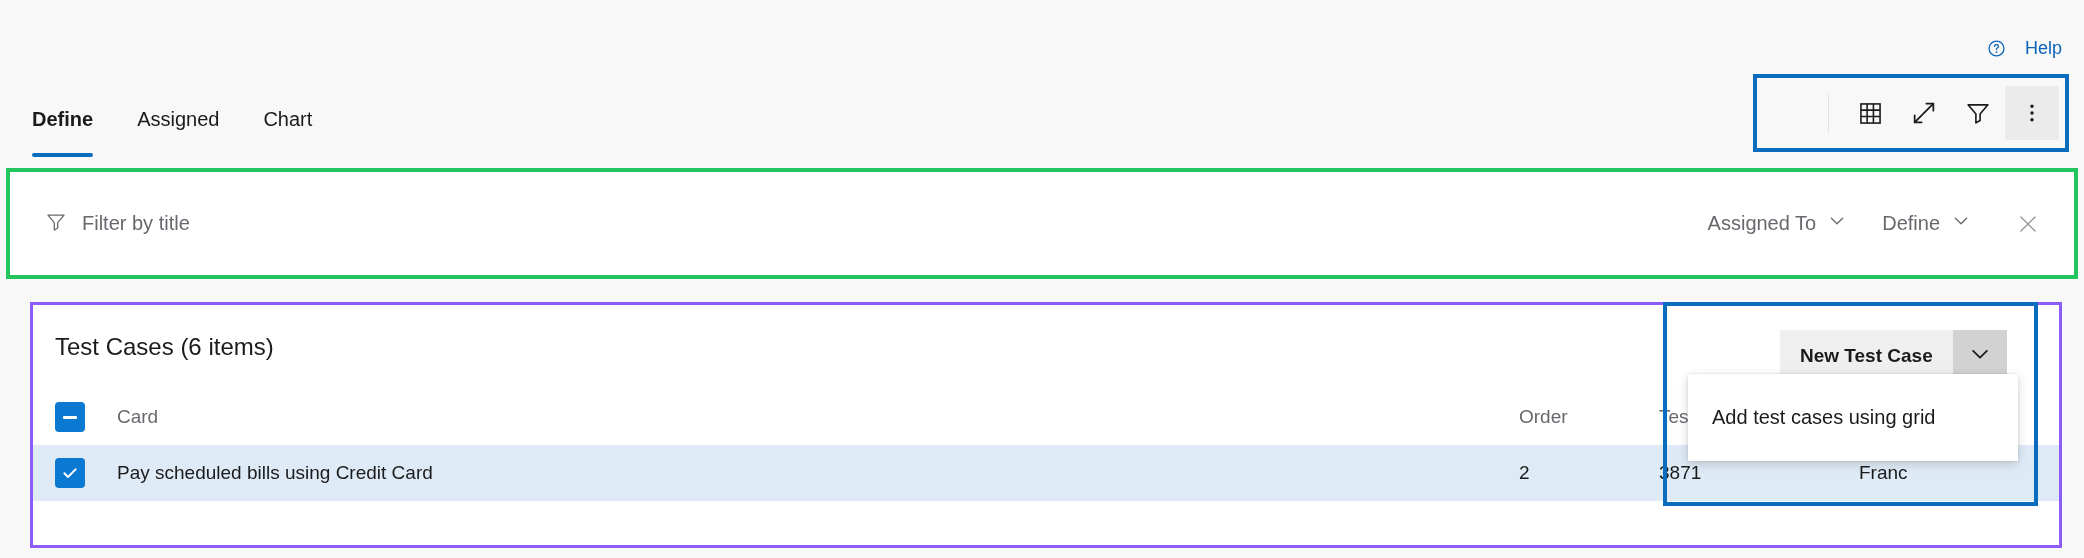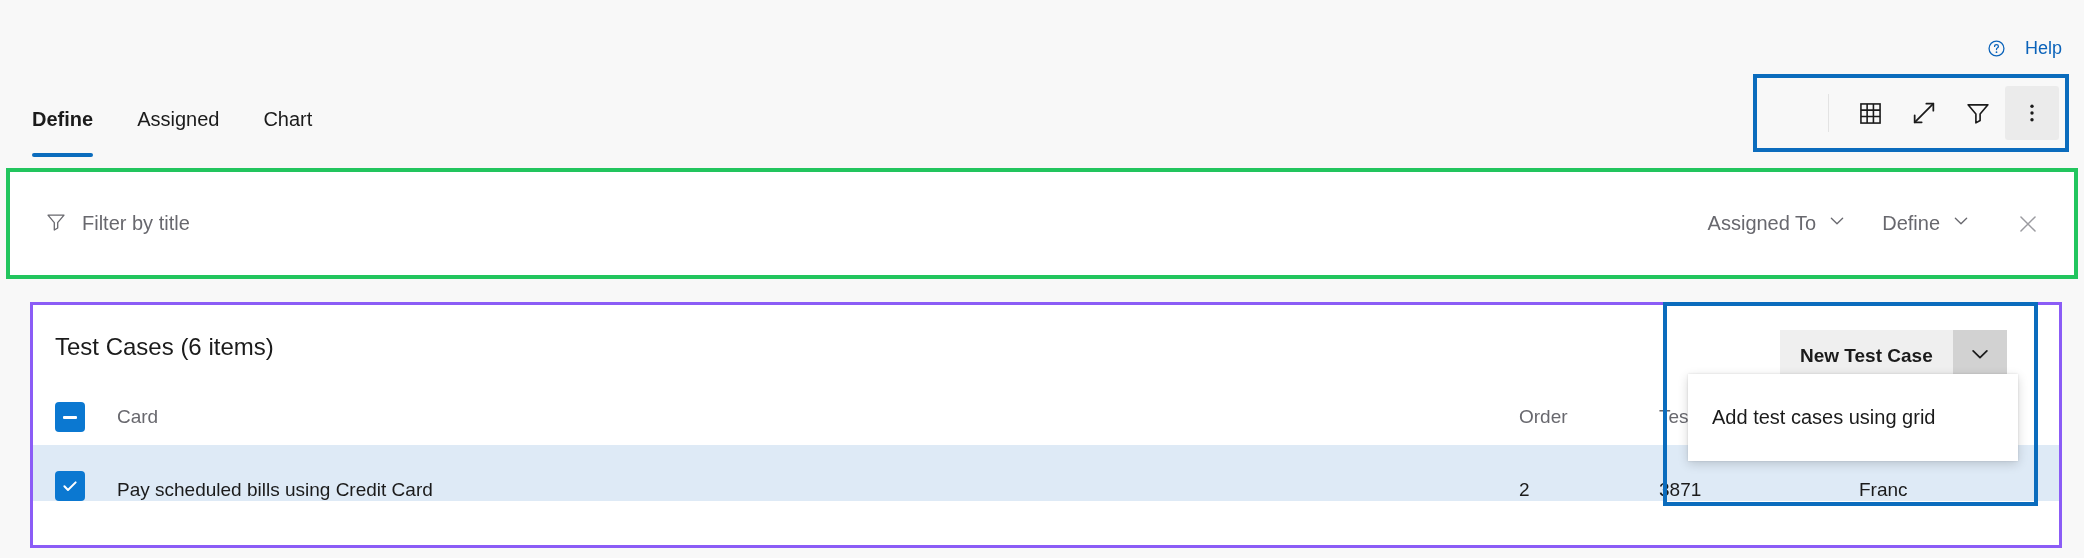"Pay scheduled bills using Credit" .row.data { align-items: flex-end -> none }
